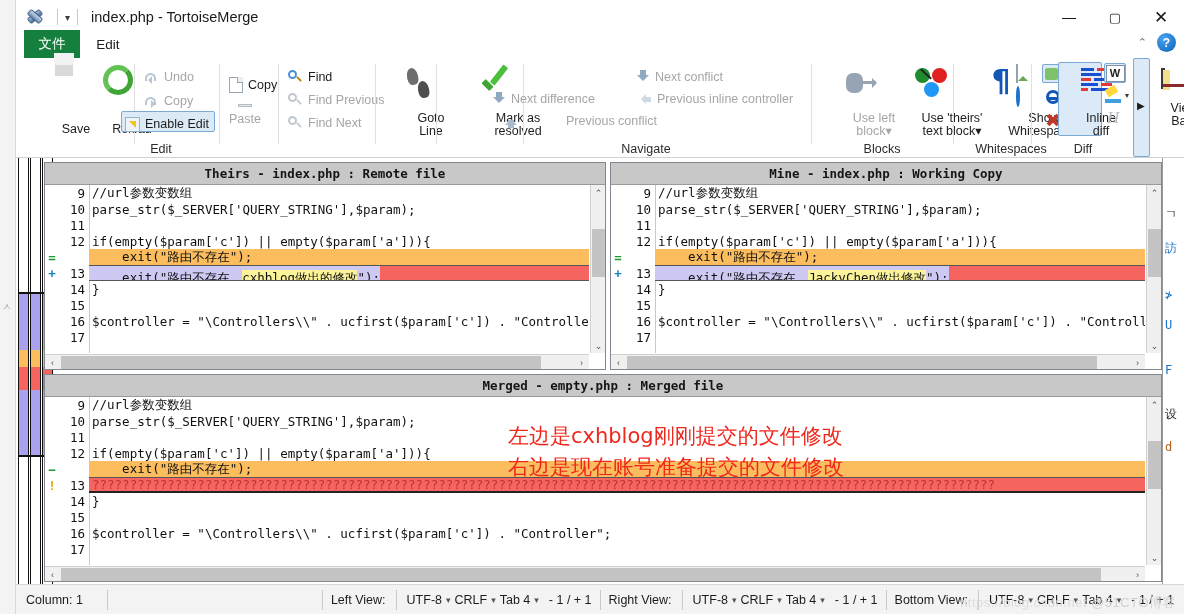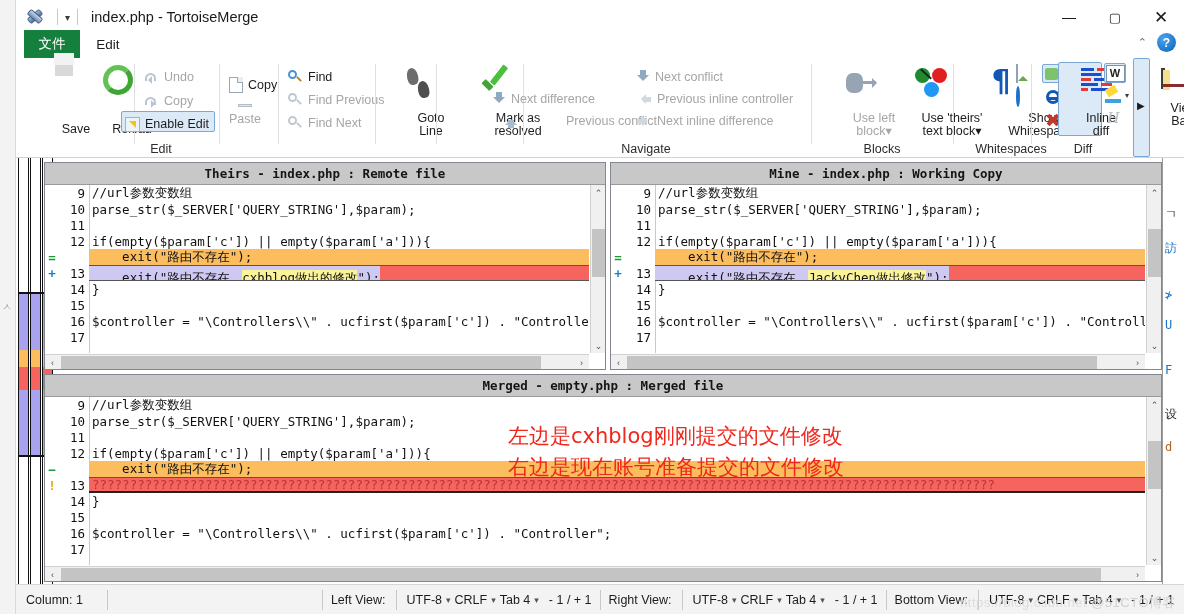"Next inline difference" div.smrow { html: <div> <span> <b></b> <i></i> </span> <span>Next inline difference</span> </div> -> none }
